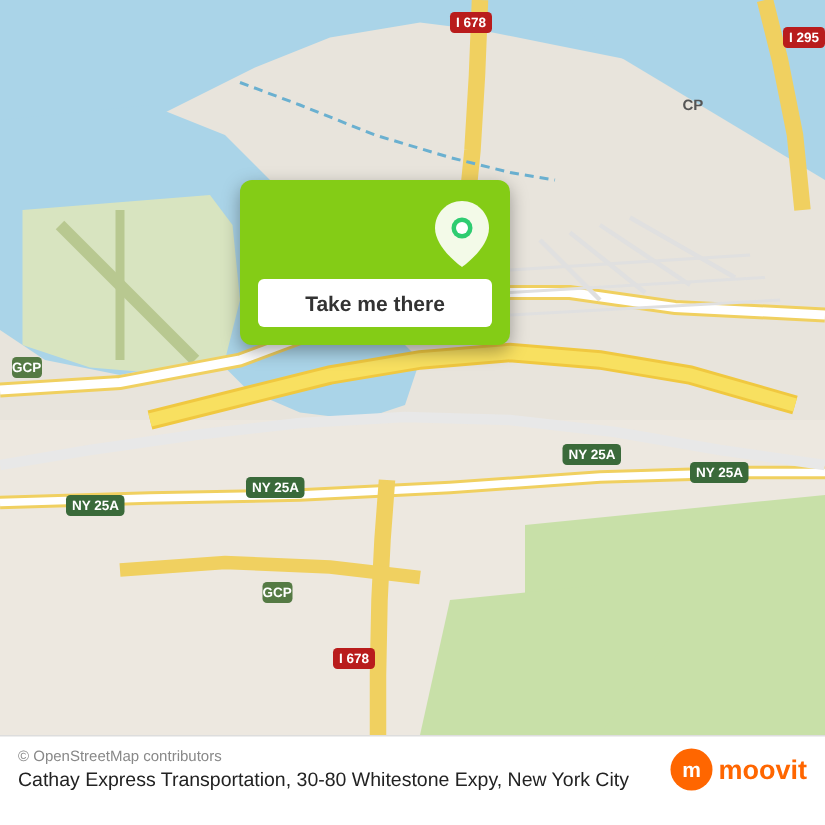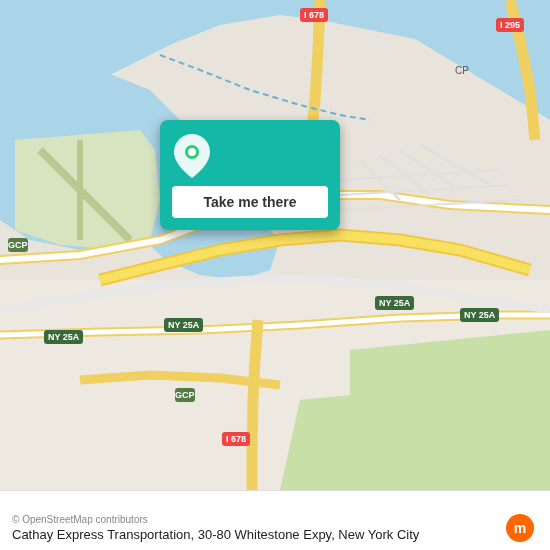"I 678" .shield { background: #ef4444 -> #b91c1c }
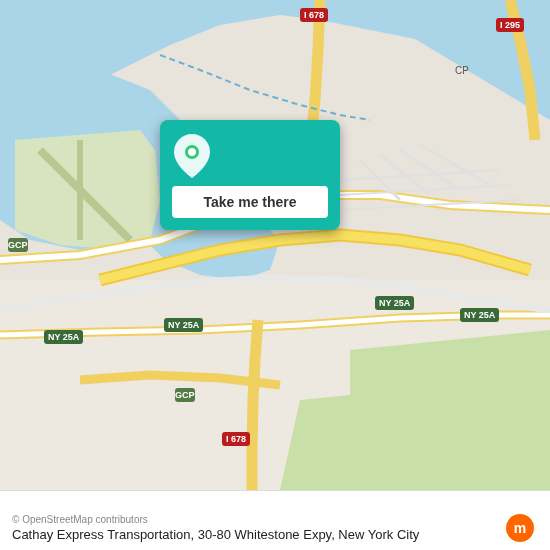"I 295" div.shield-label { left: 496px -> 522px }
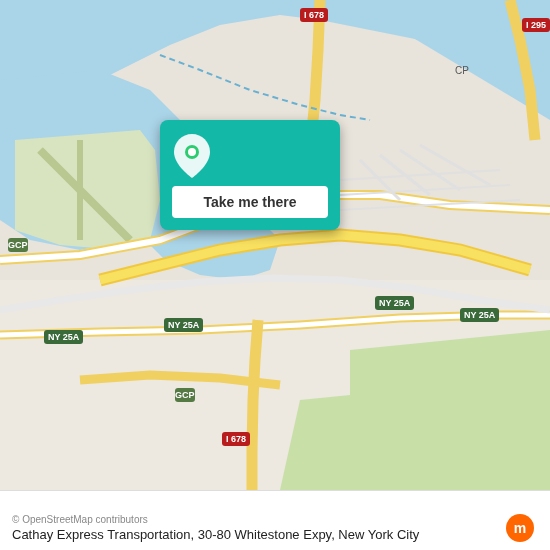"CP" .map-label { font-weight: normal -> bold }
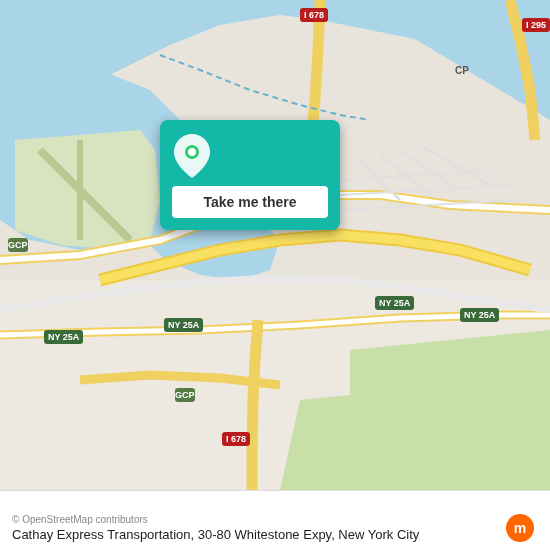"Take me there" #popup-card { align-items: flex-start -> flex-end; background: #14b8a6 -> #84cc16 }
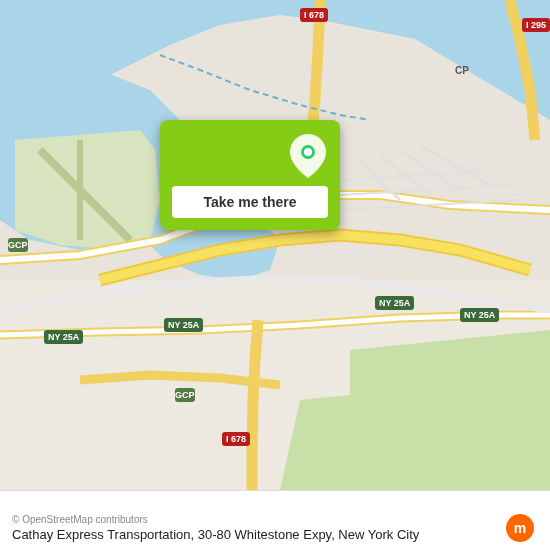"© OpenStreetMap contributors" #info-bar { align-items: flex-end -> flex-start }
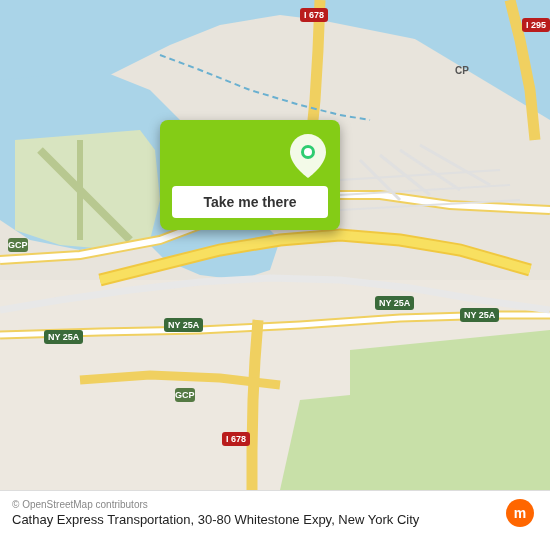"moovit" span { html: none -> <span>moovit</span> }
